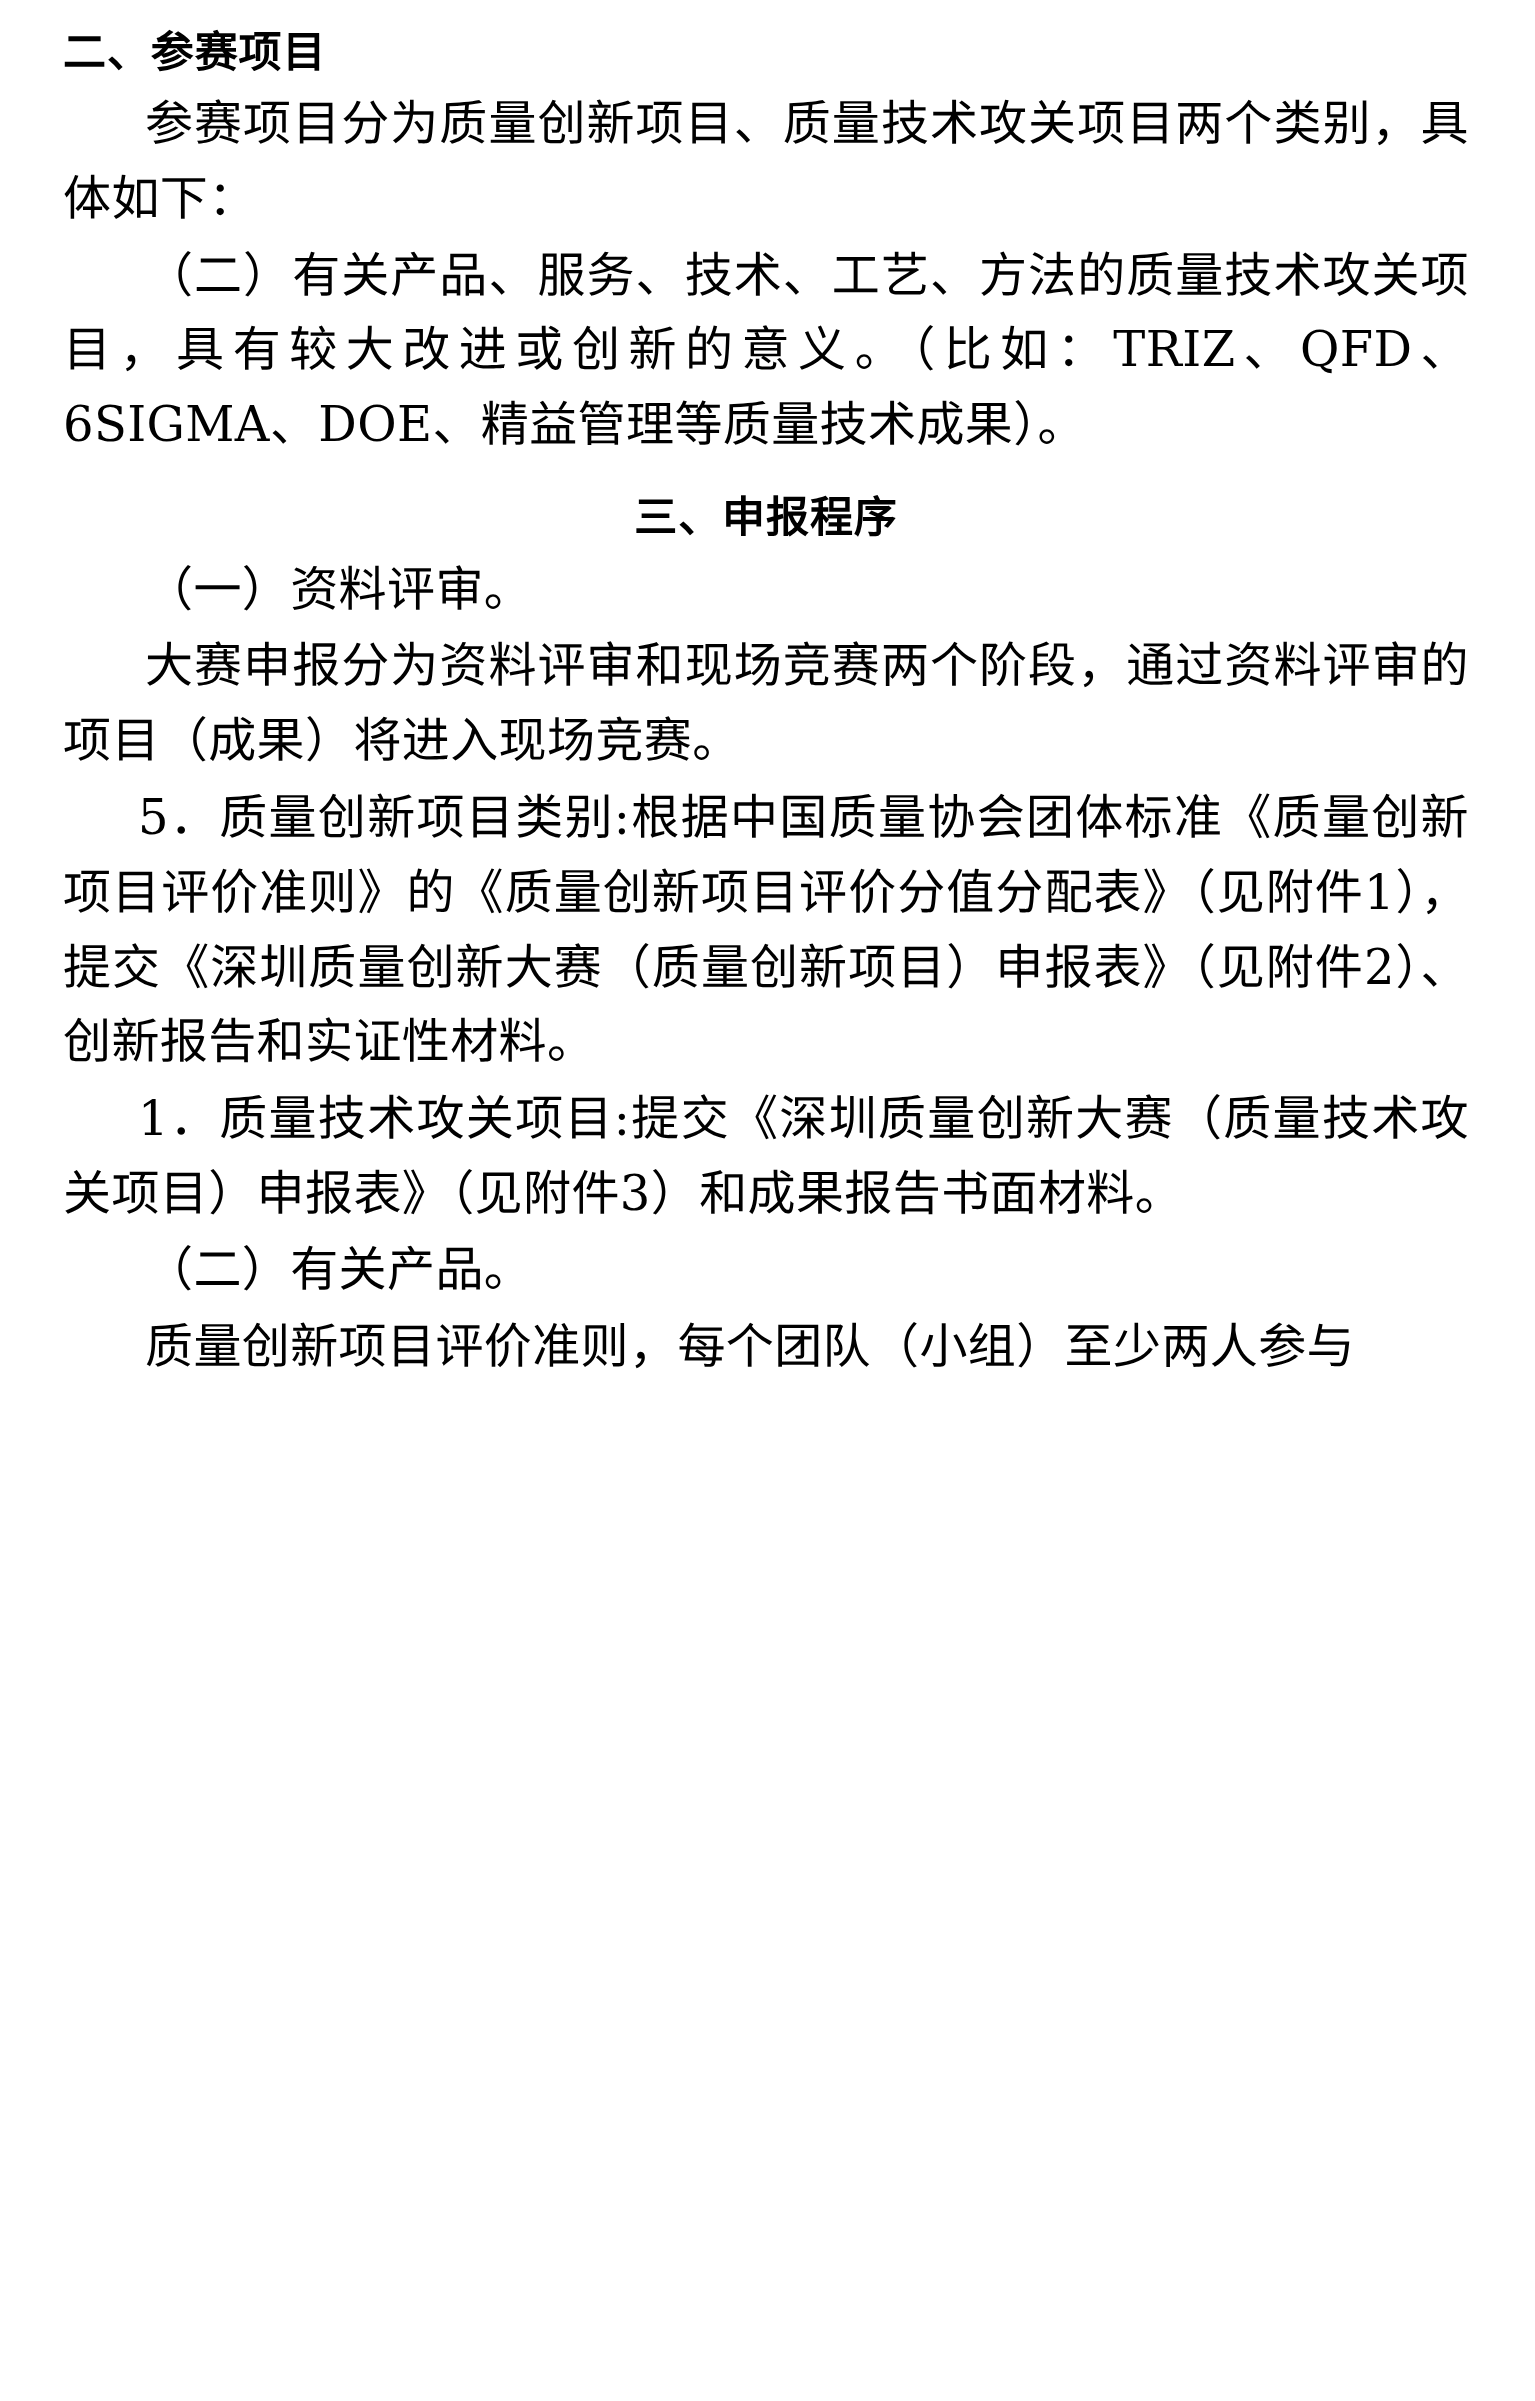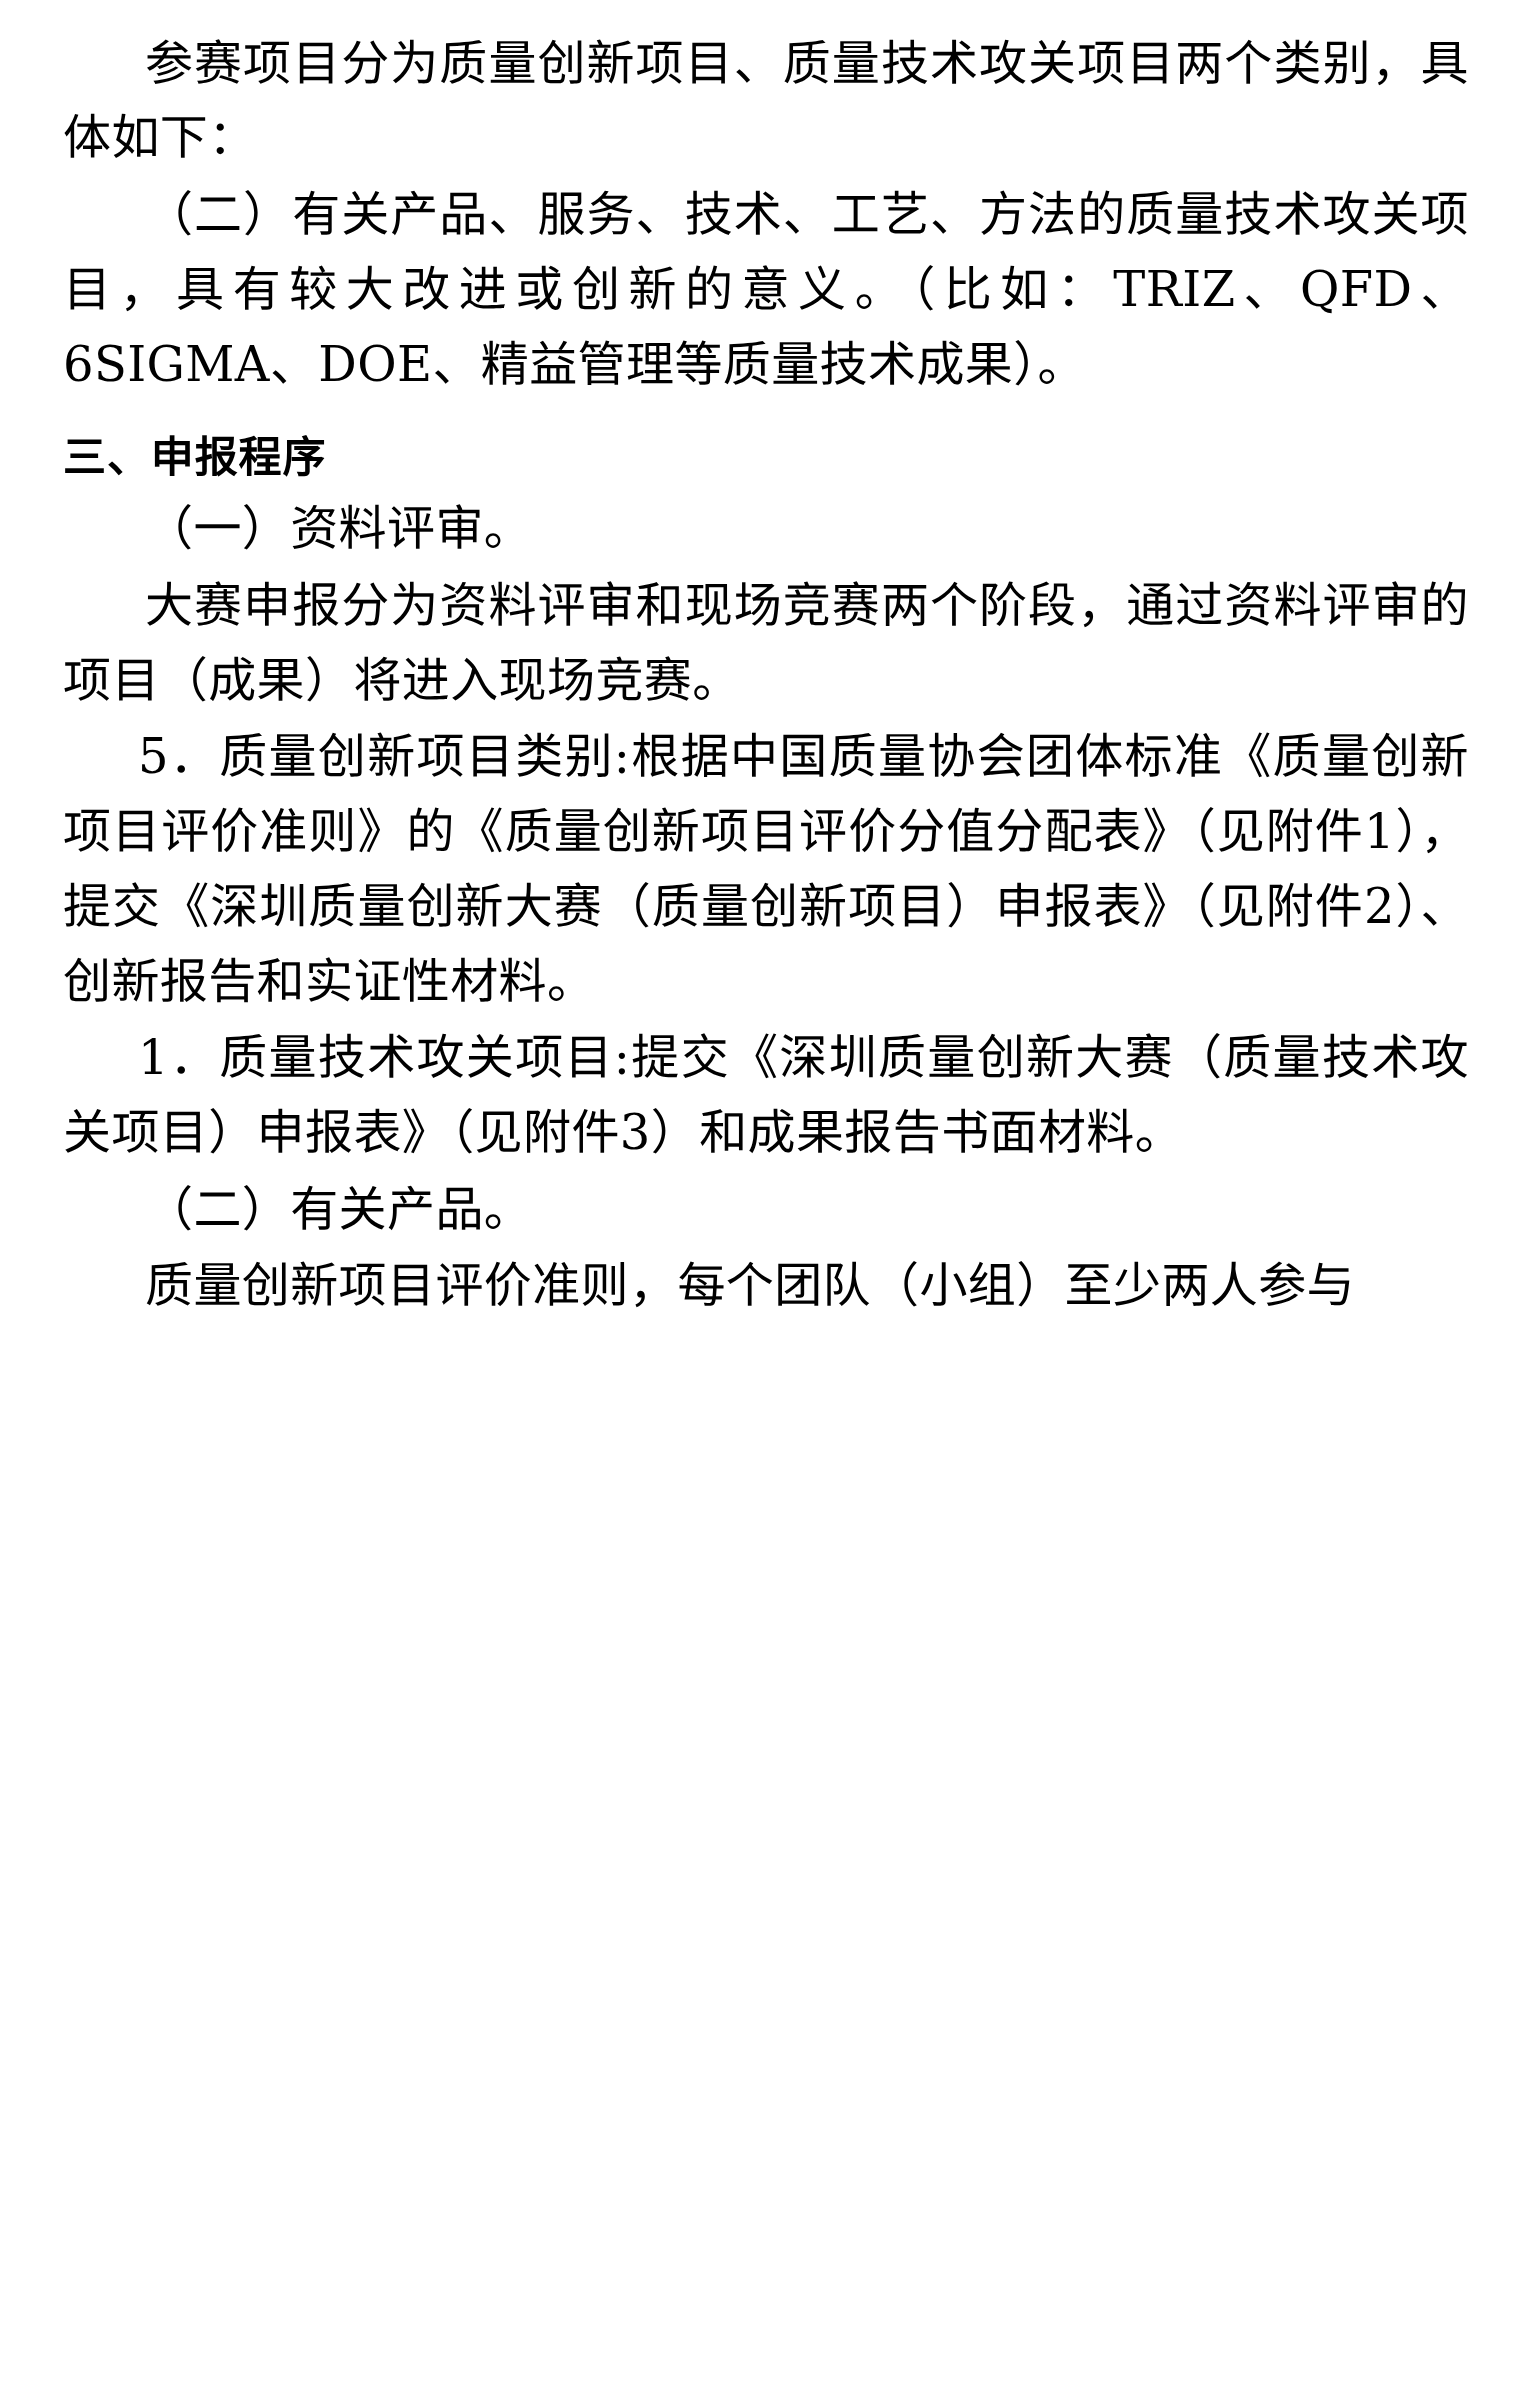"二、参赛项目" h2.heading { html: none -> <h2>二、参赛项目</h2> }
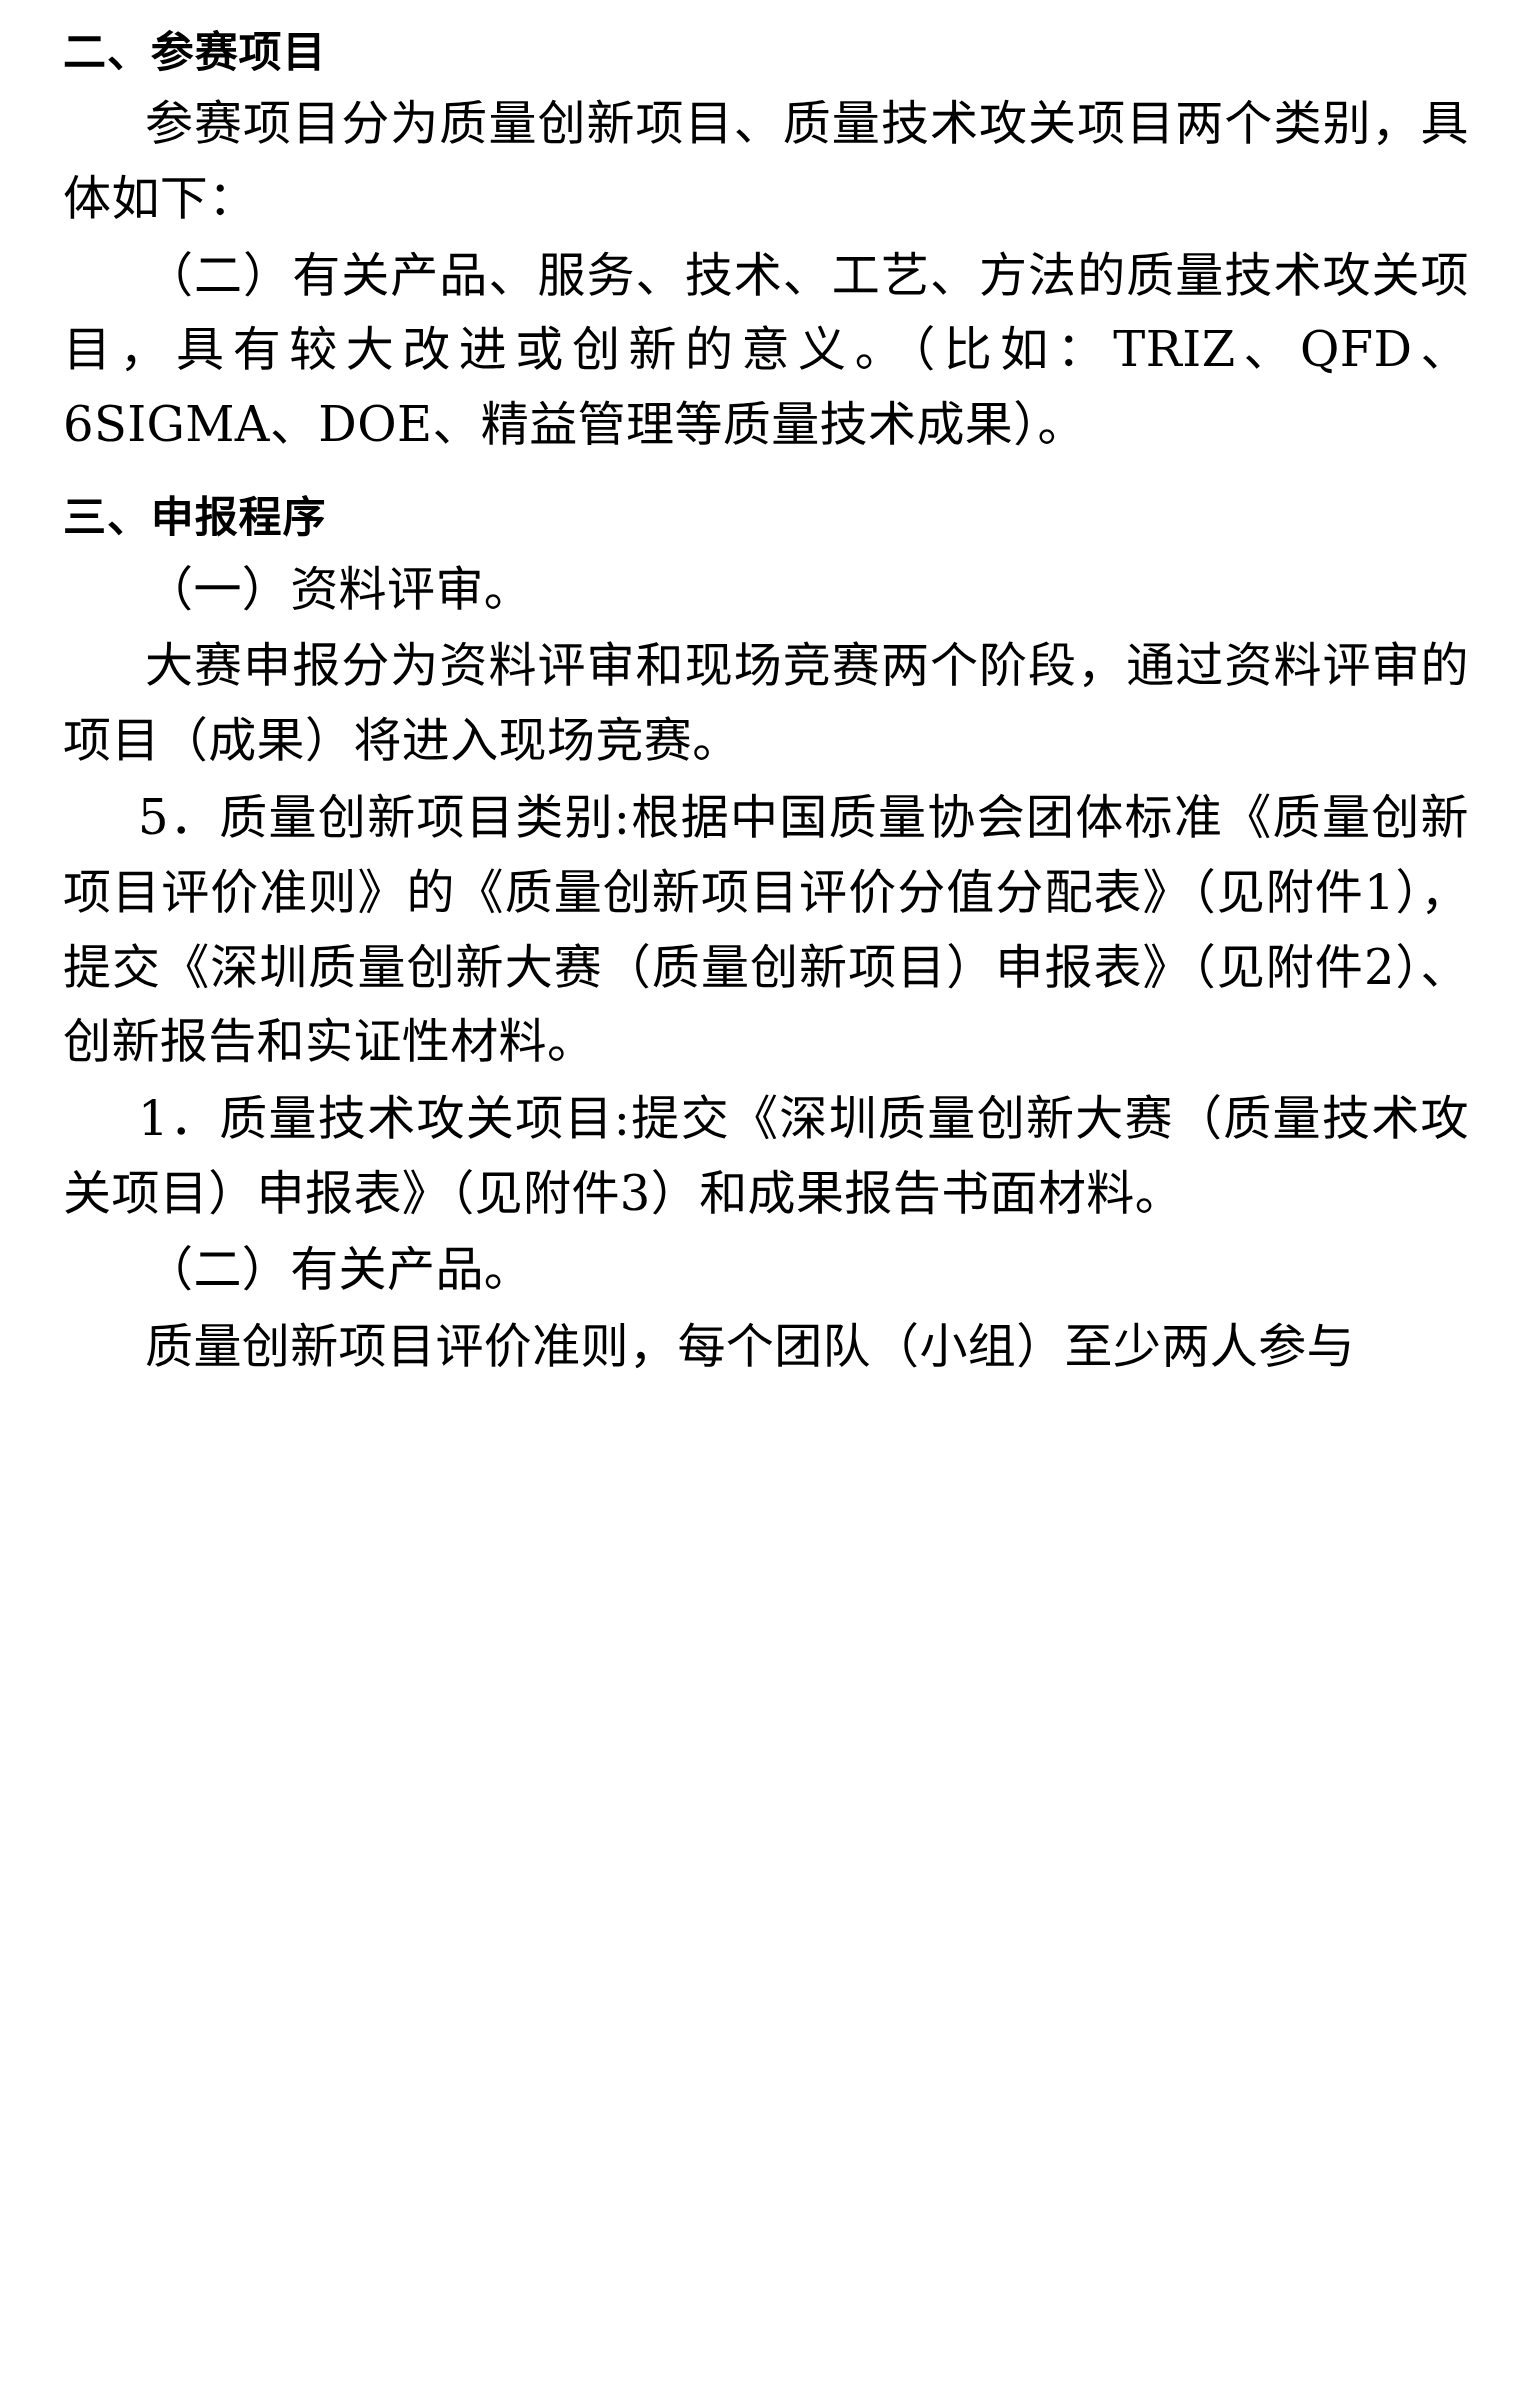"三、申报程序" .heading.second { text-align: none -> center }
